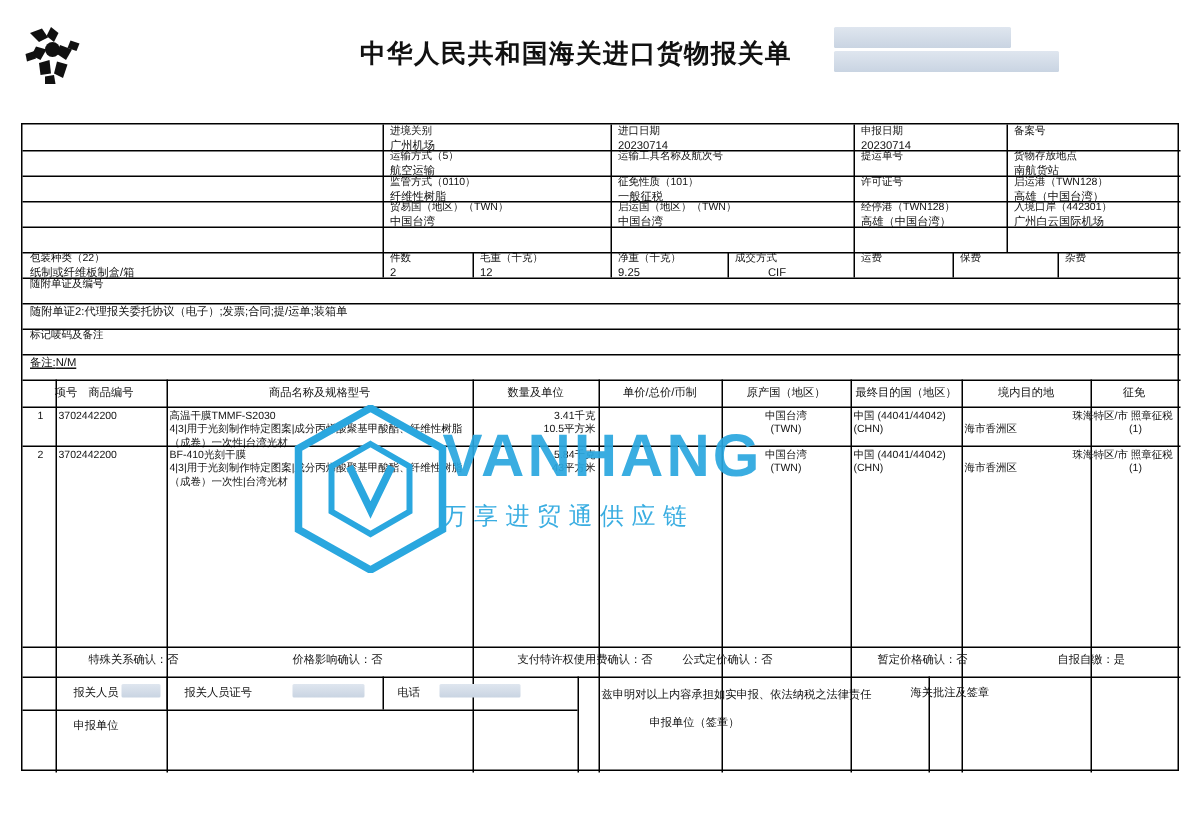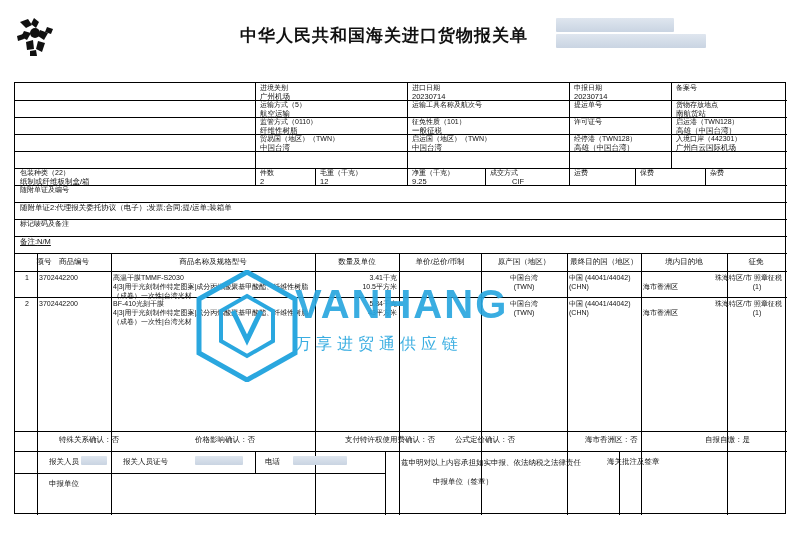"海市香洲区：" span { text: 海市香洲区 -> 暂定价格确认 }
